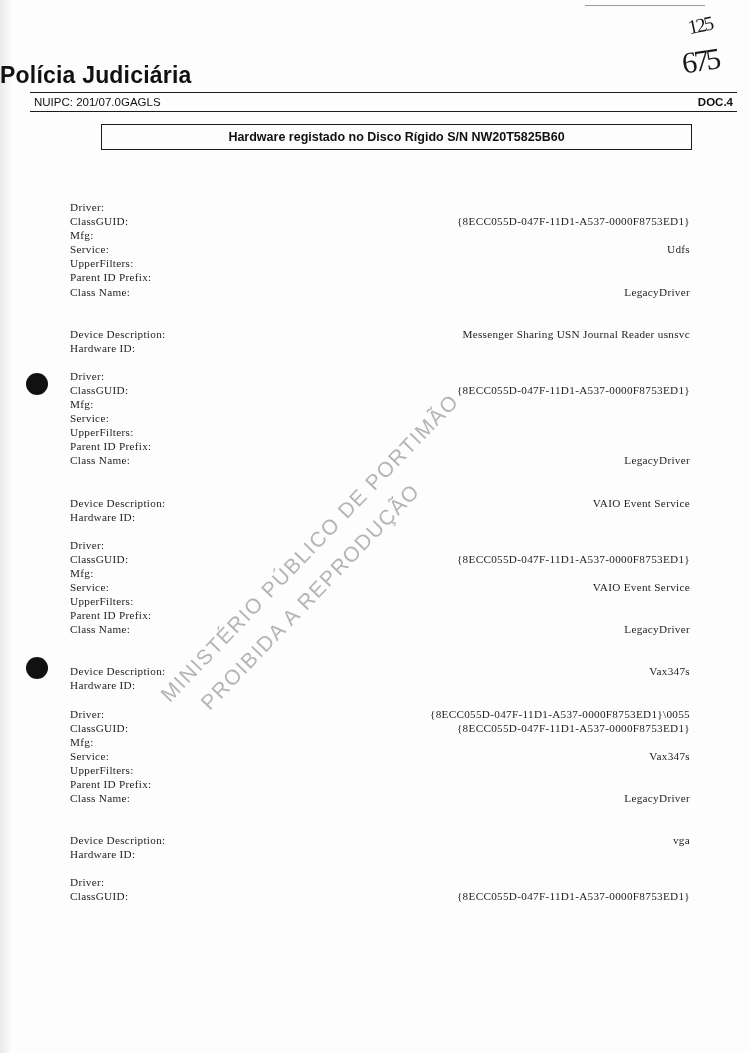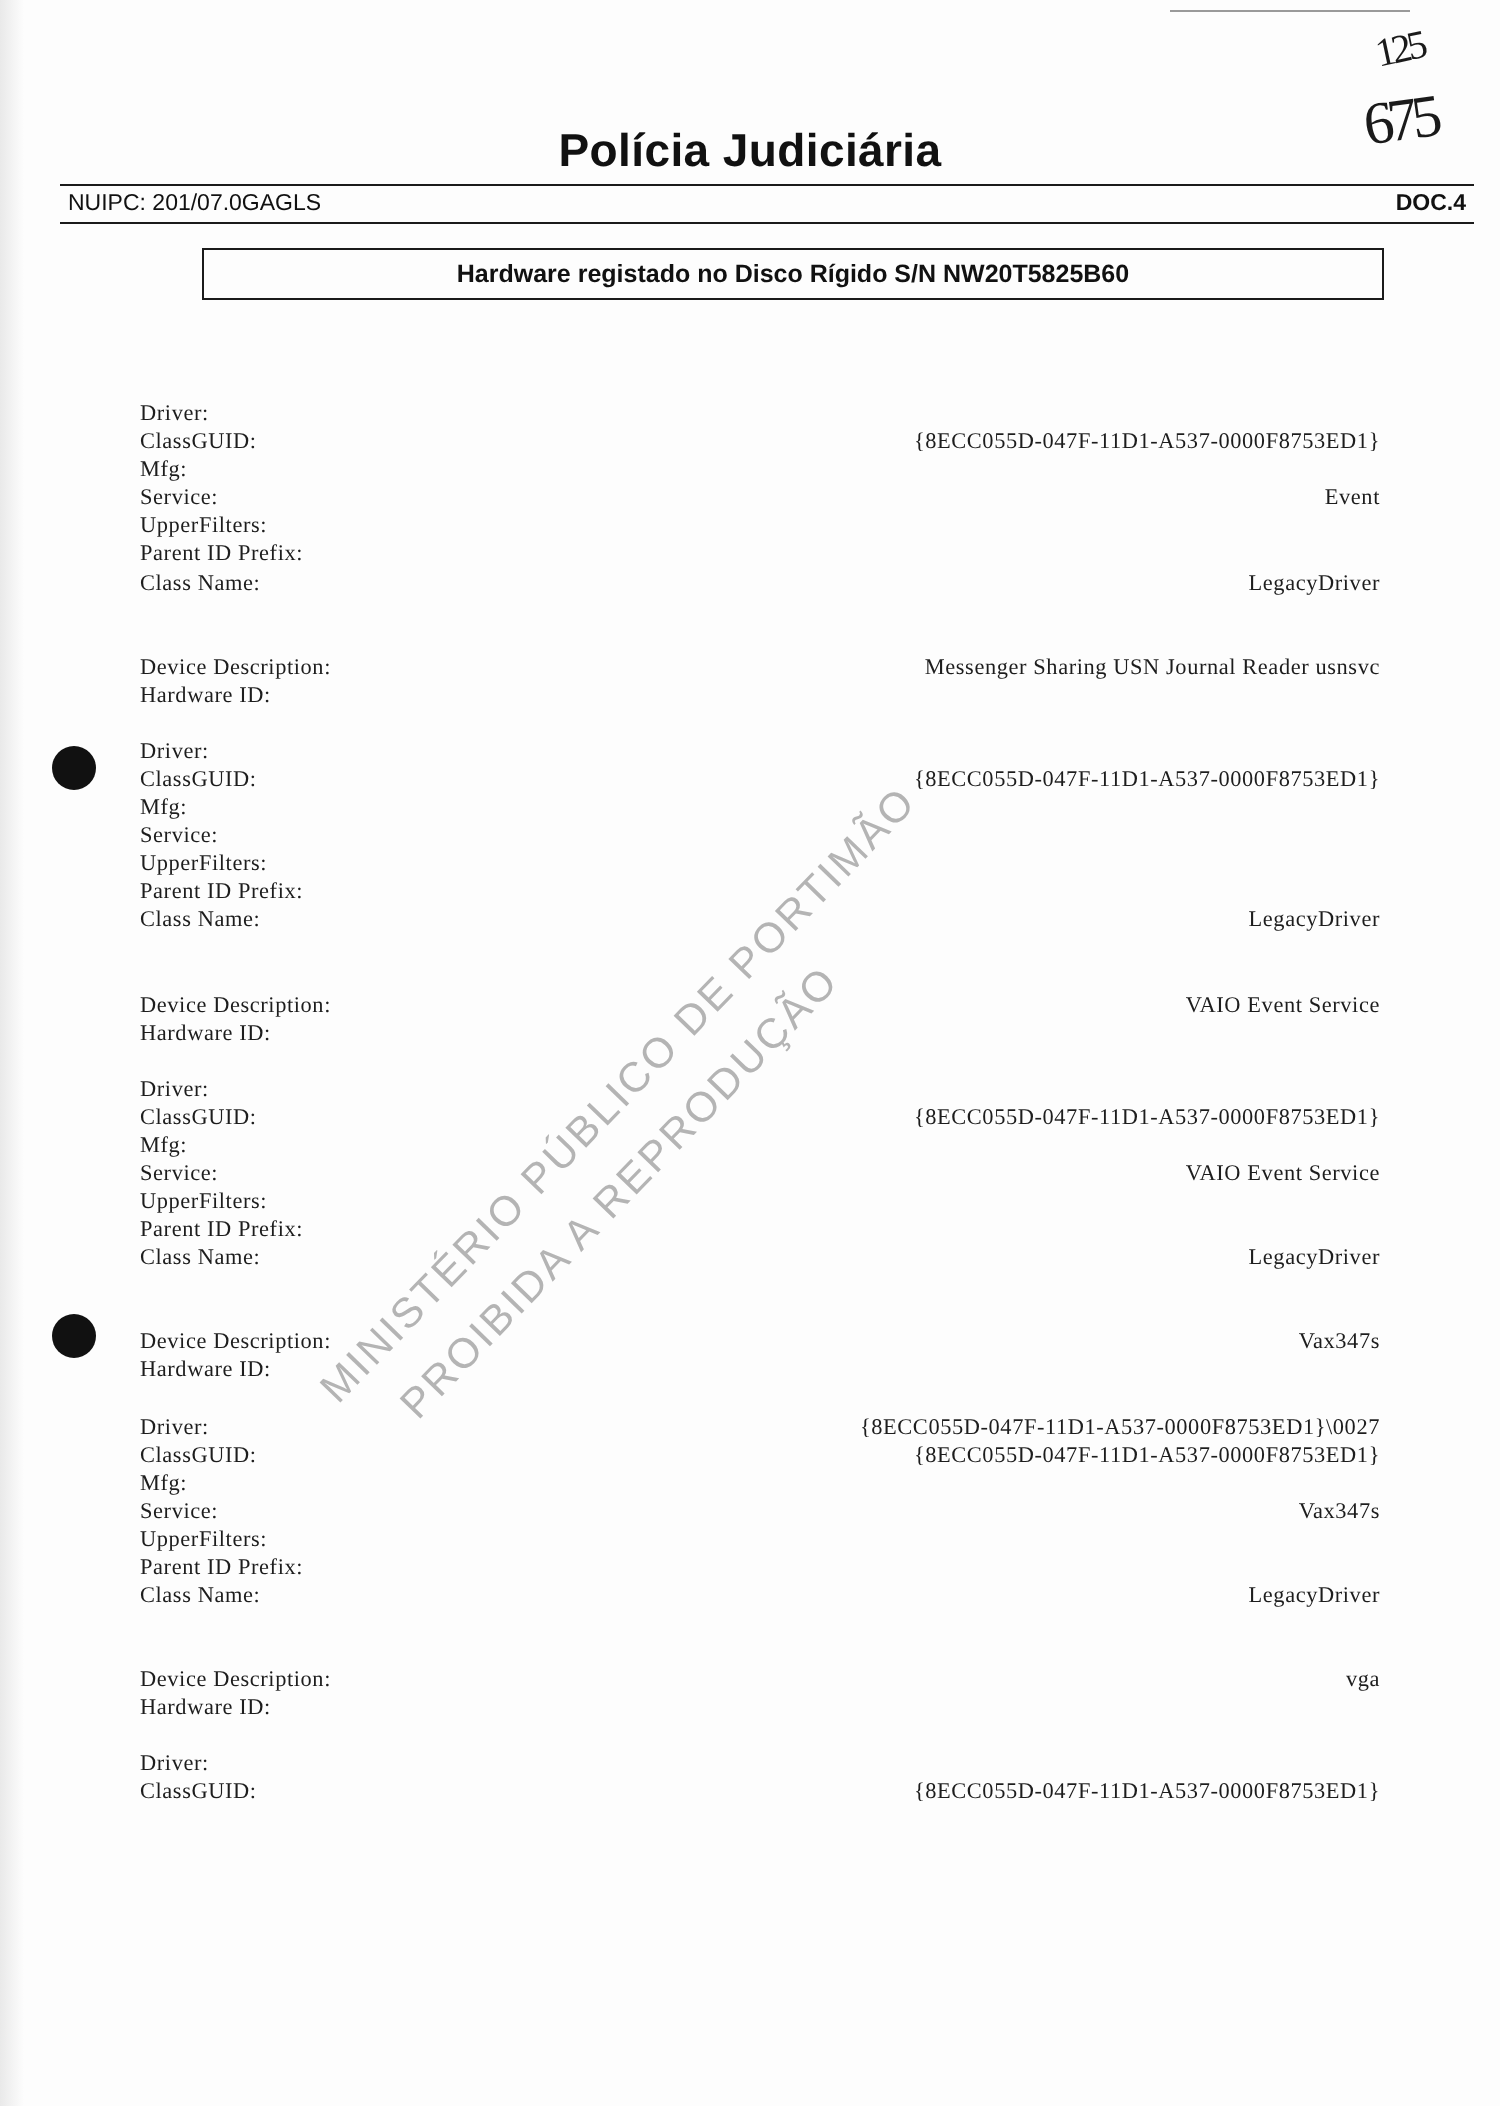"Polícia Judiciária" .doc-title { text-align: center -> none }
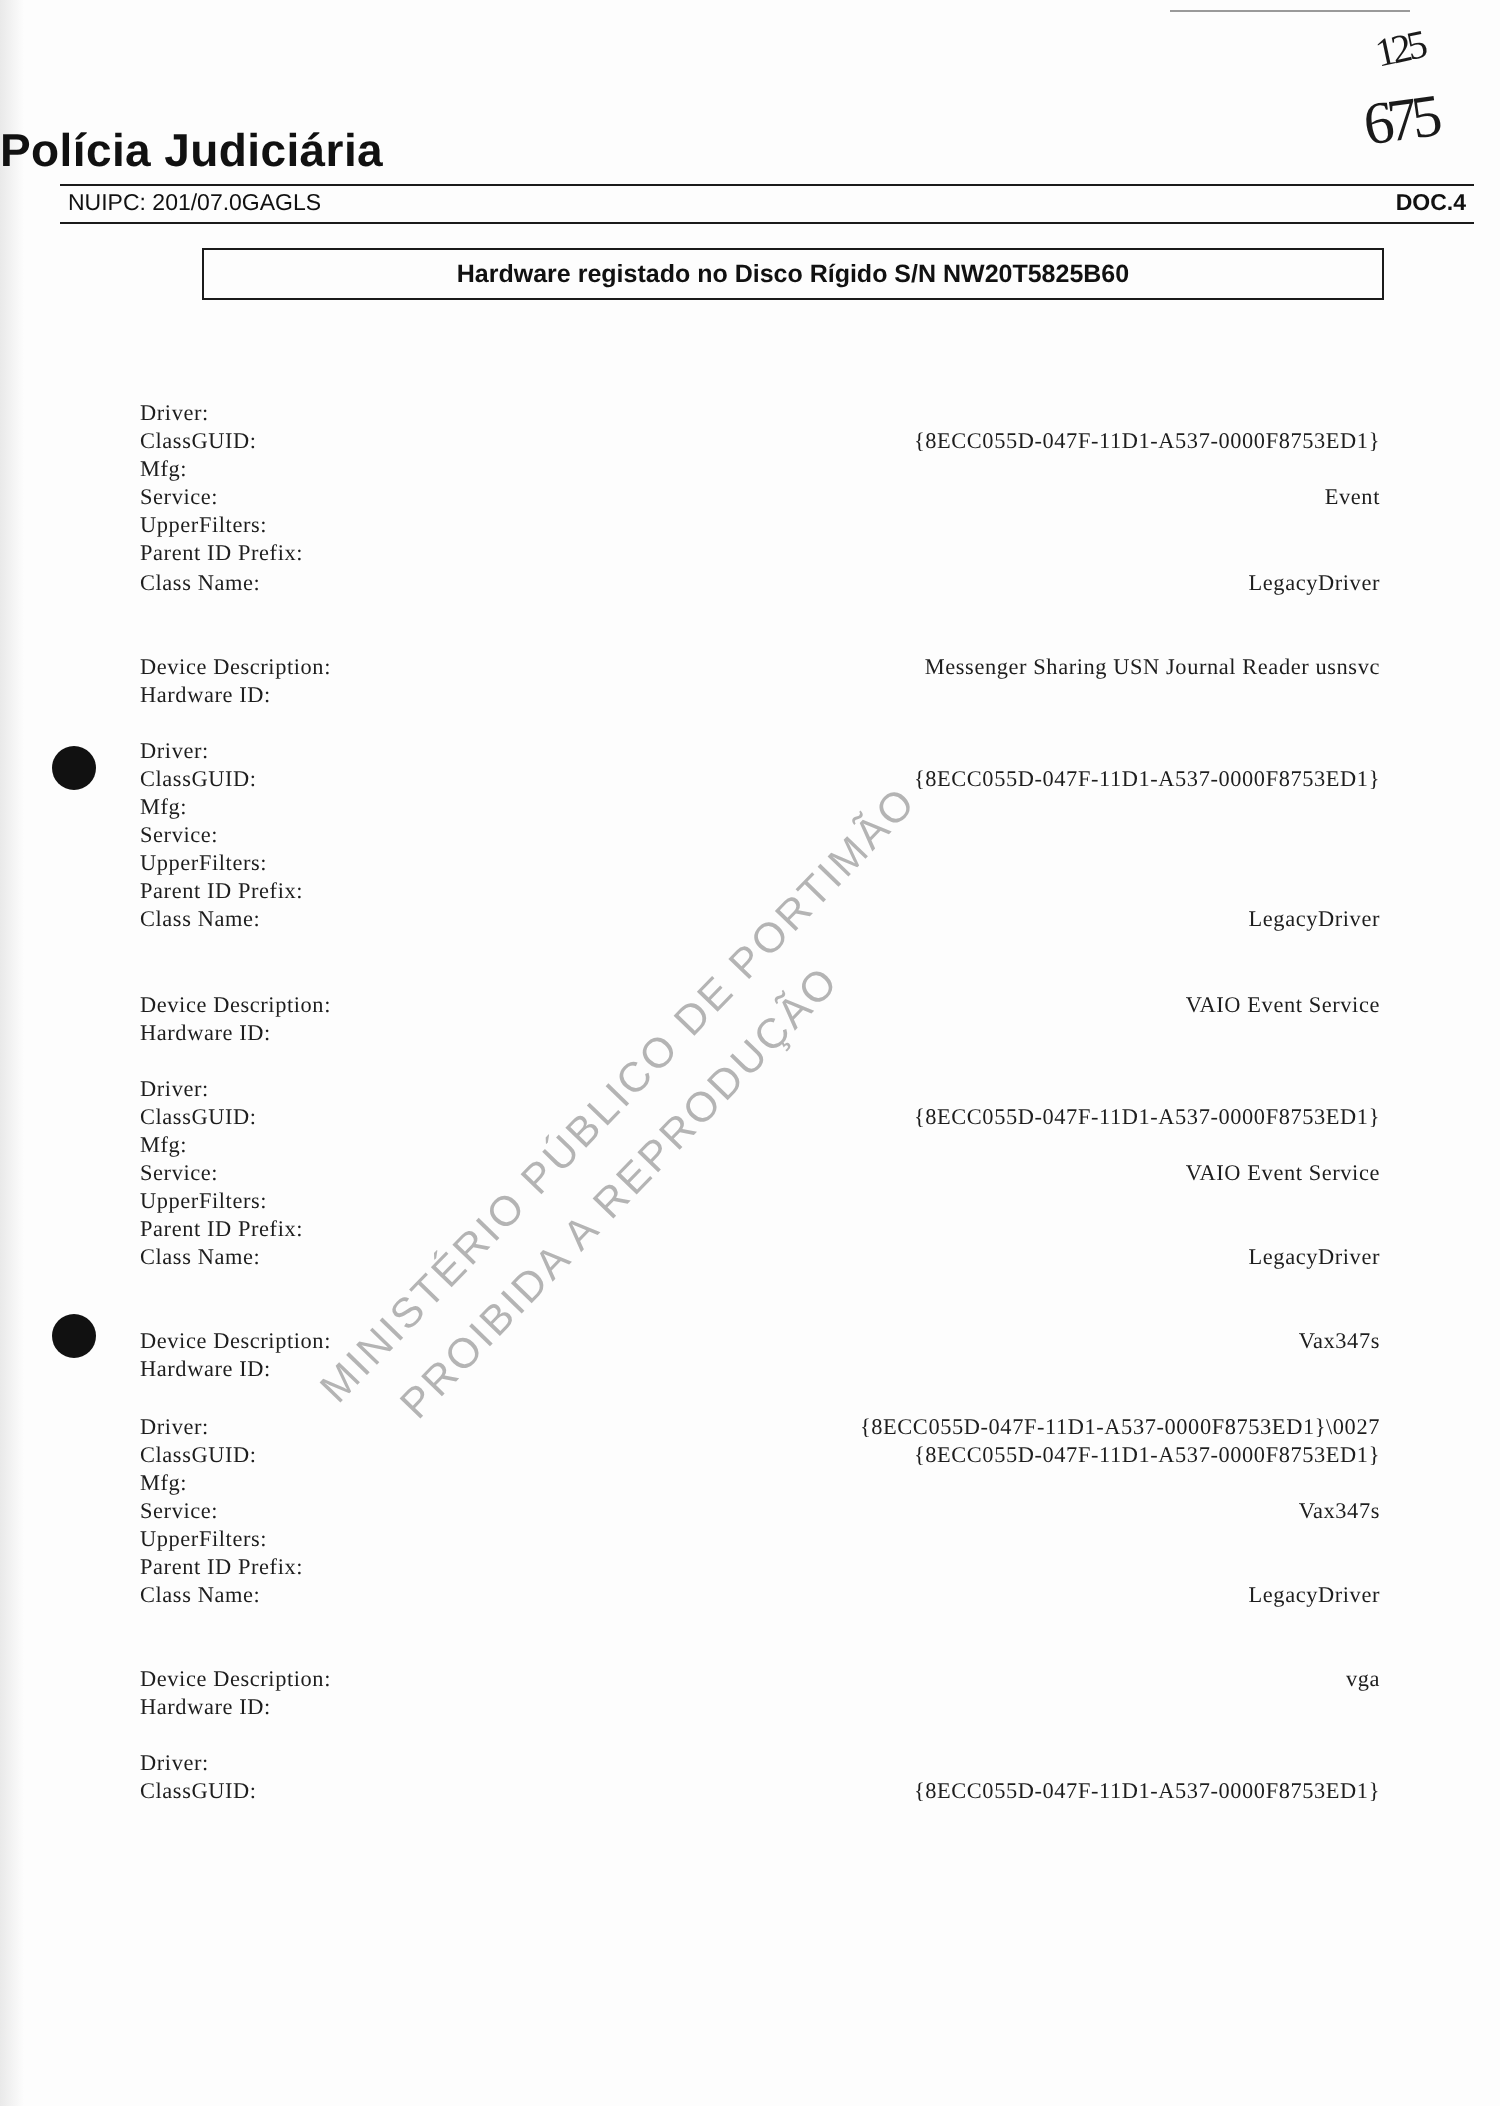"Event" span.val { text: Event -> Udfs }
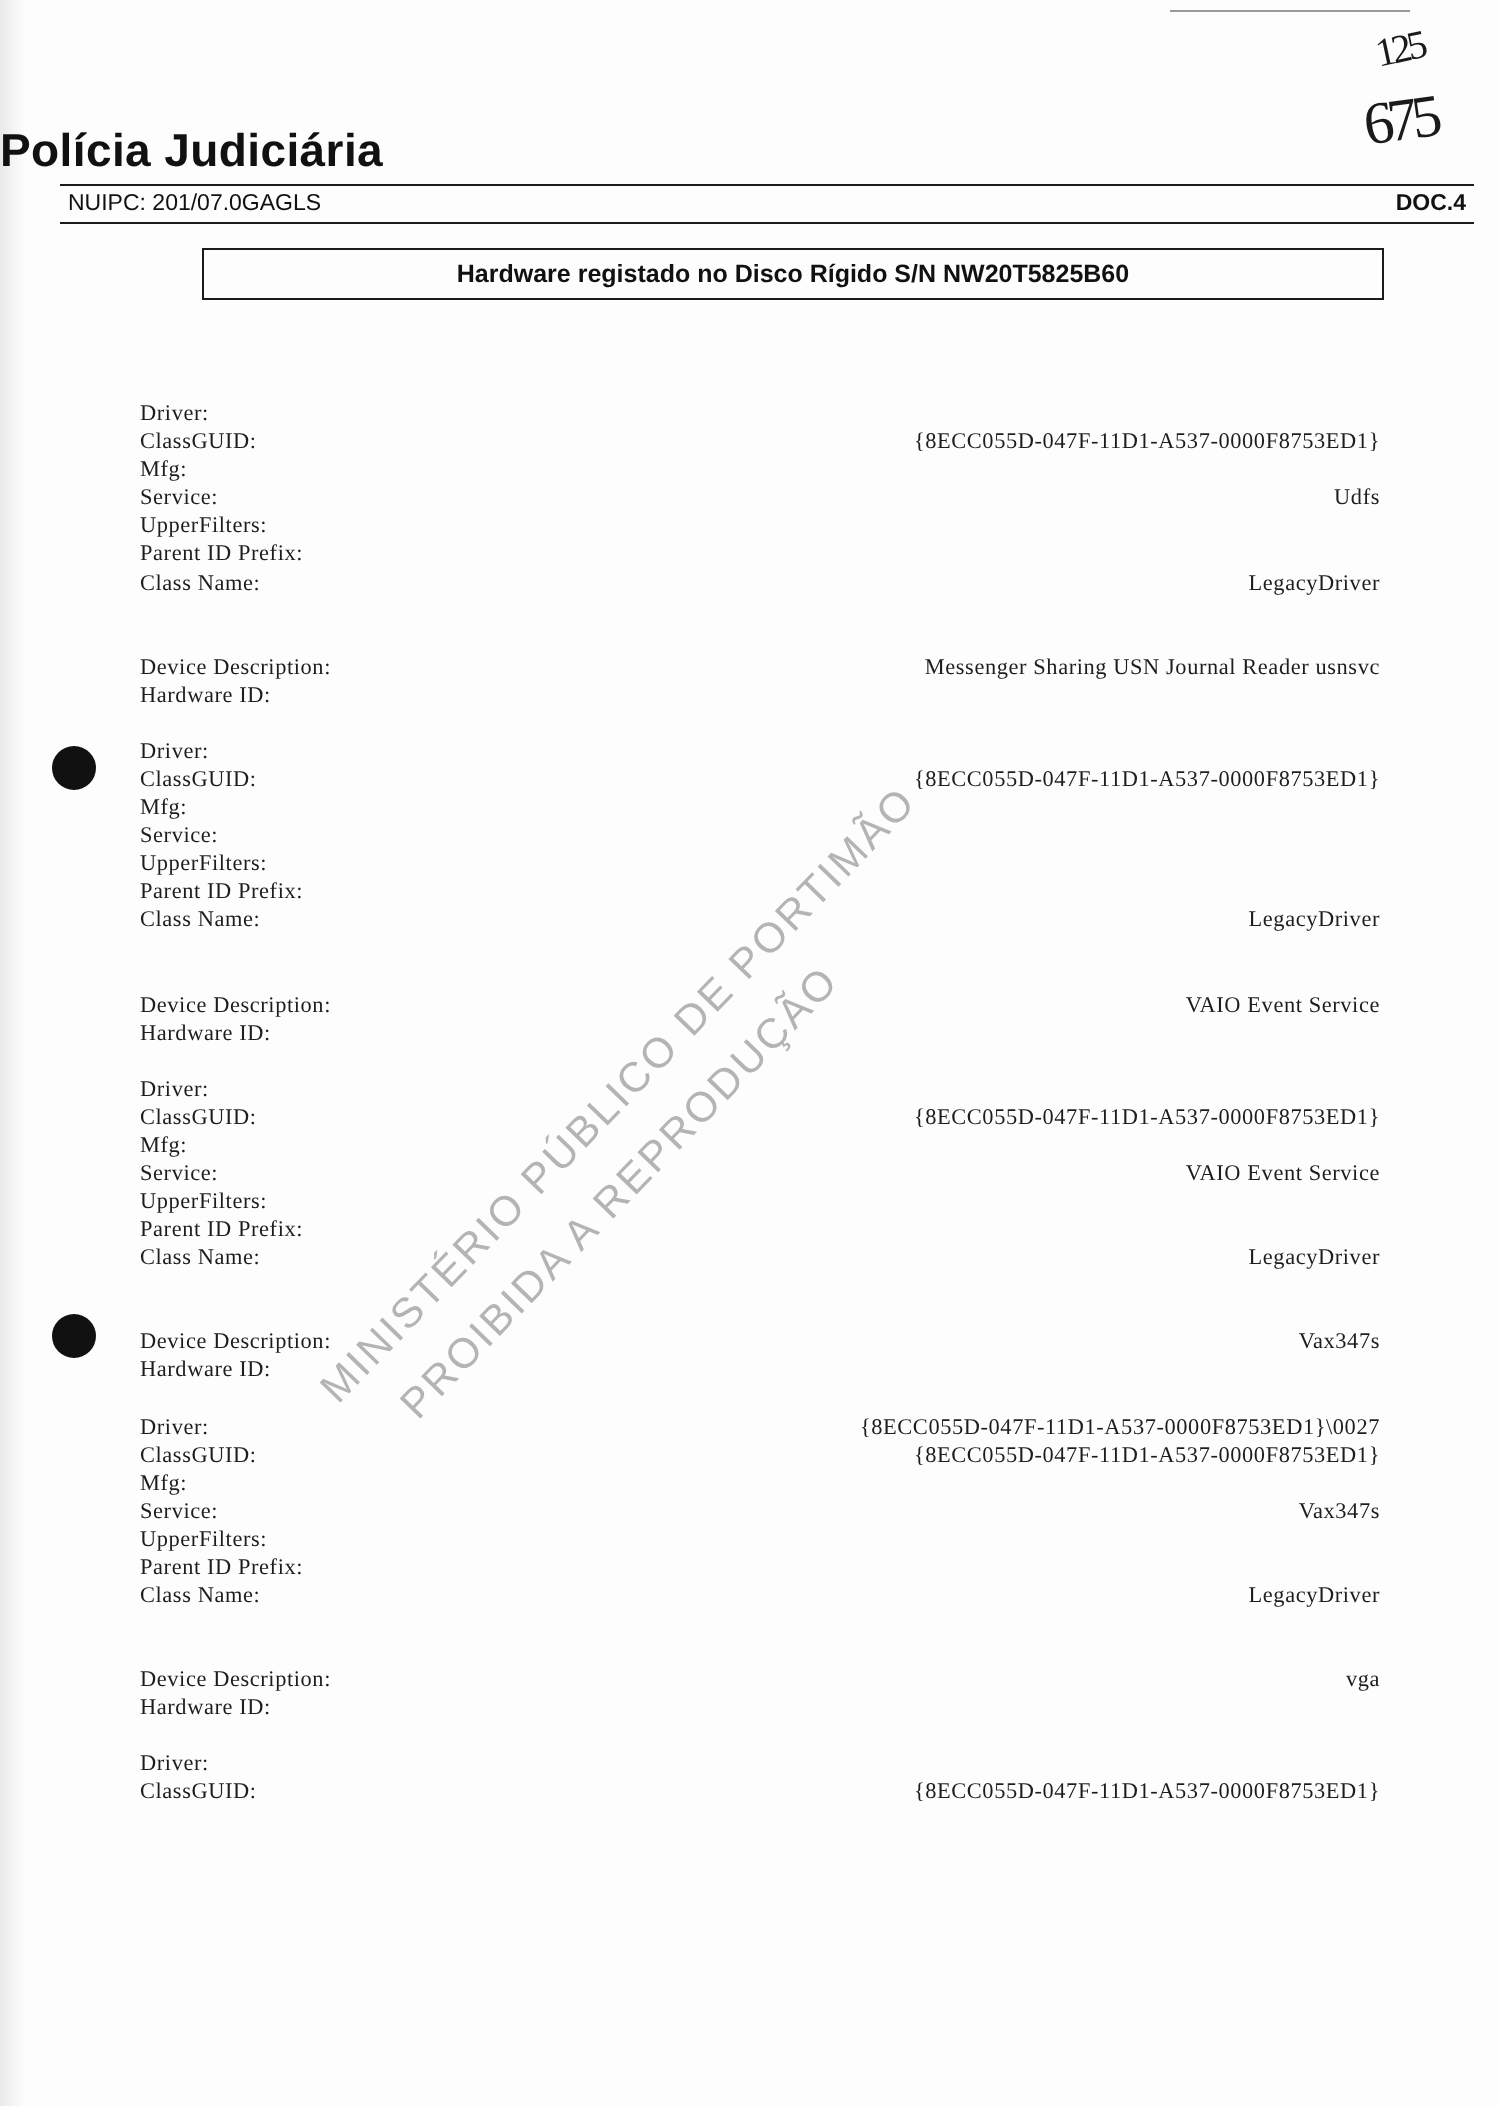"{8ECC055D-047F-11D1-A537-0000F8753ED1}\0" span.val { text: 0027 -> 0055 }
